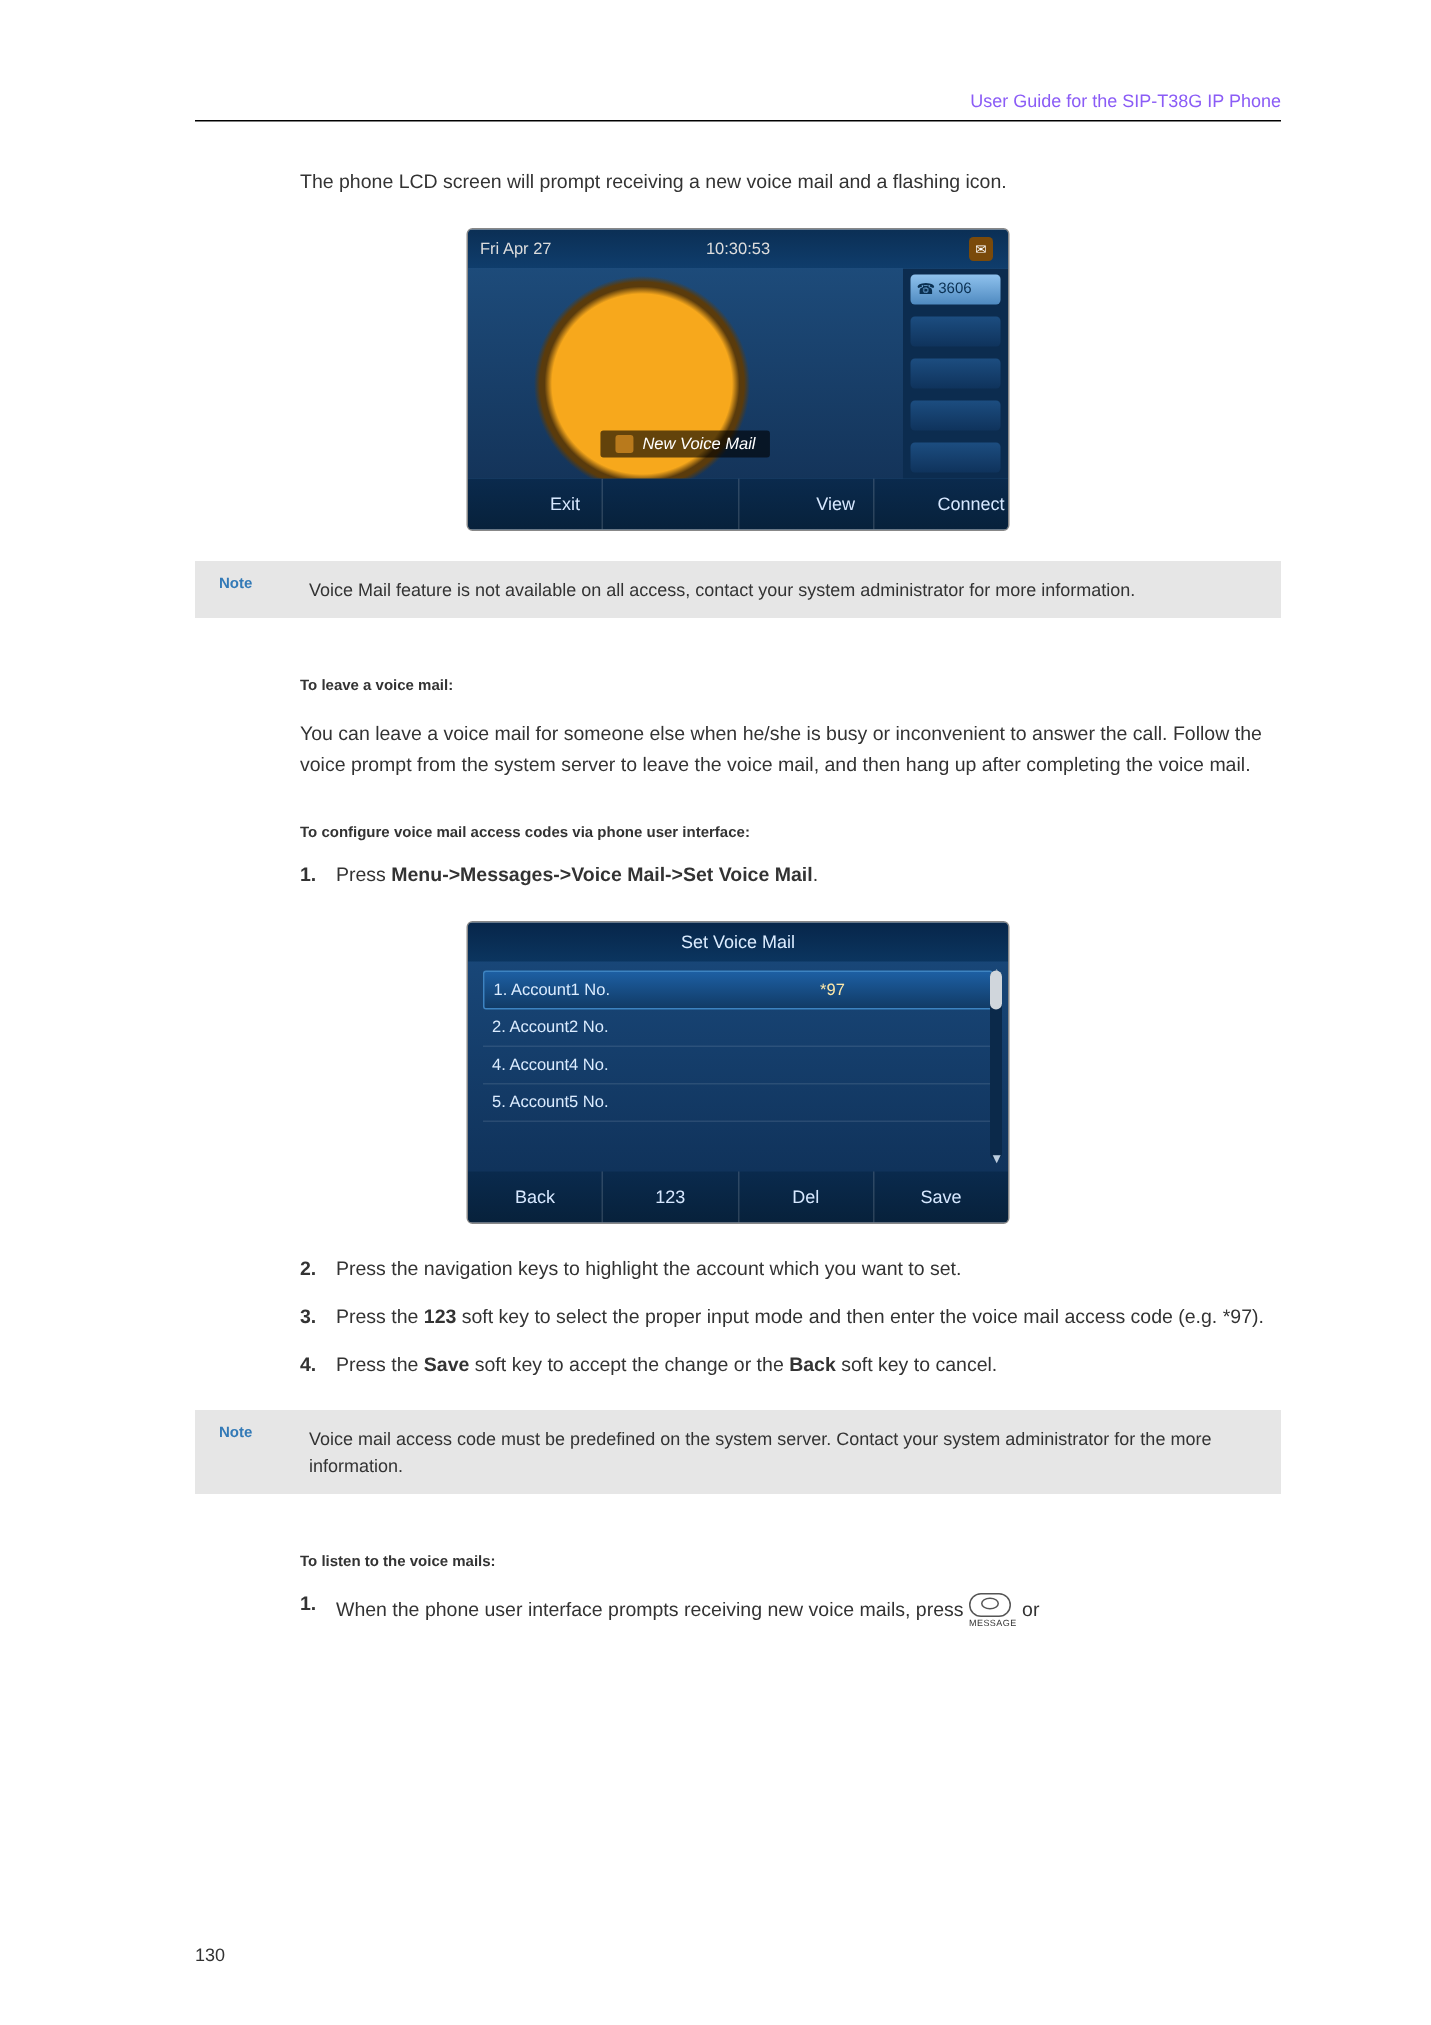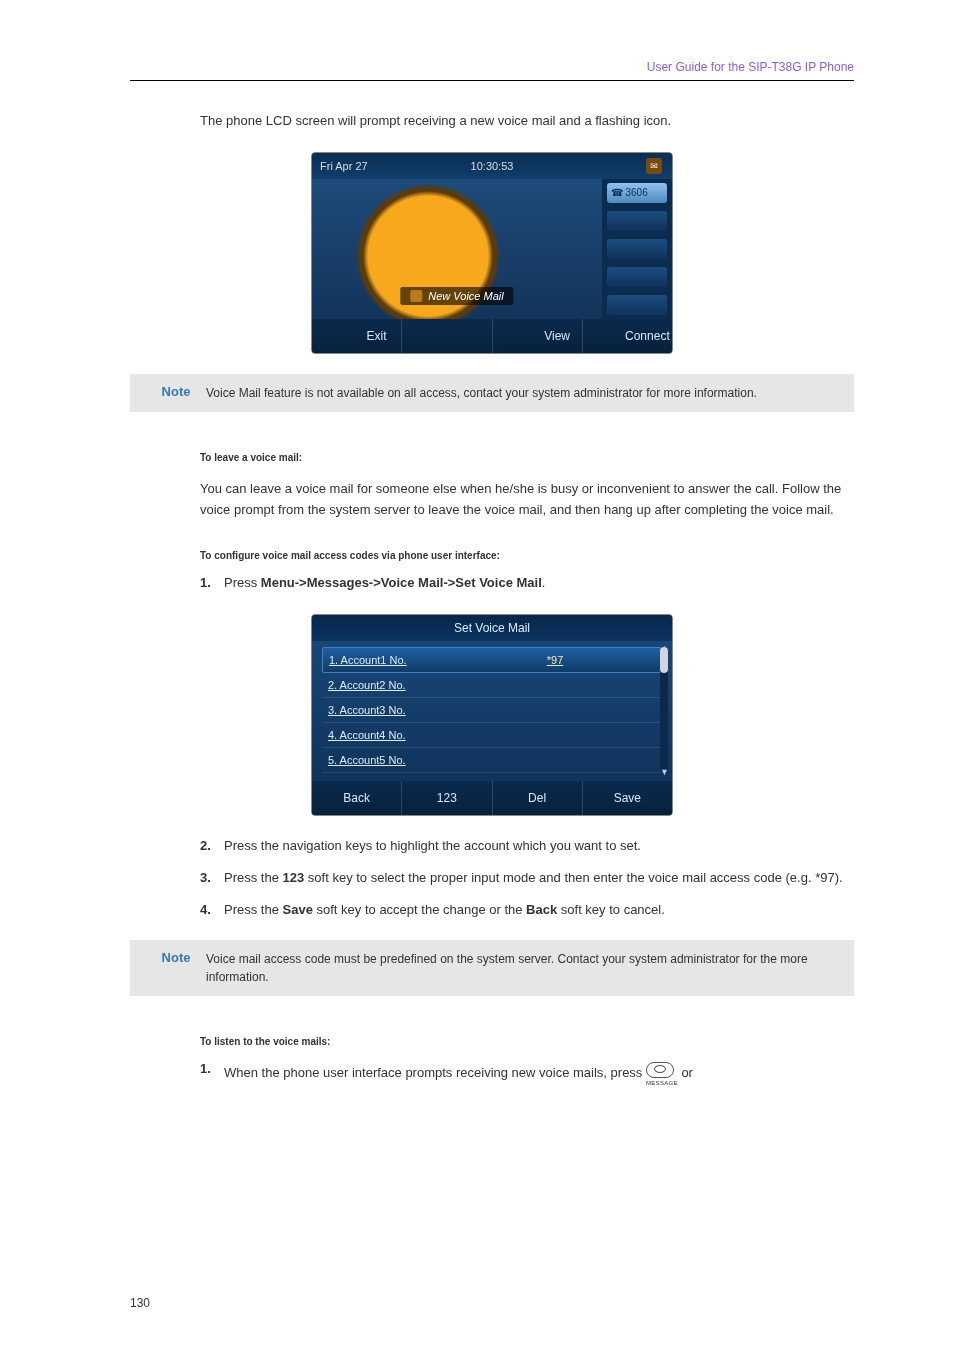"Note" .note-label { font-size: 13px -> 10px; text-align: center -> none }
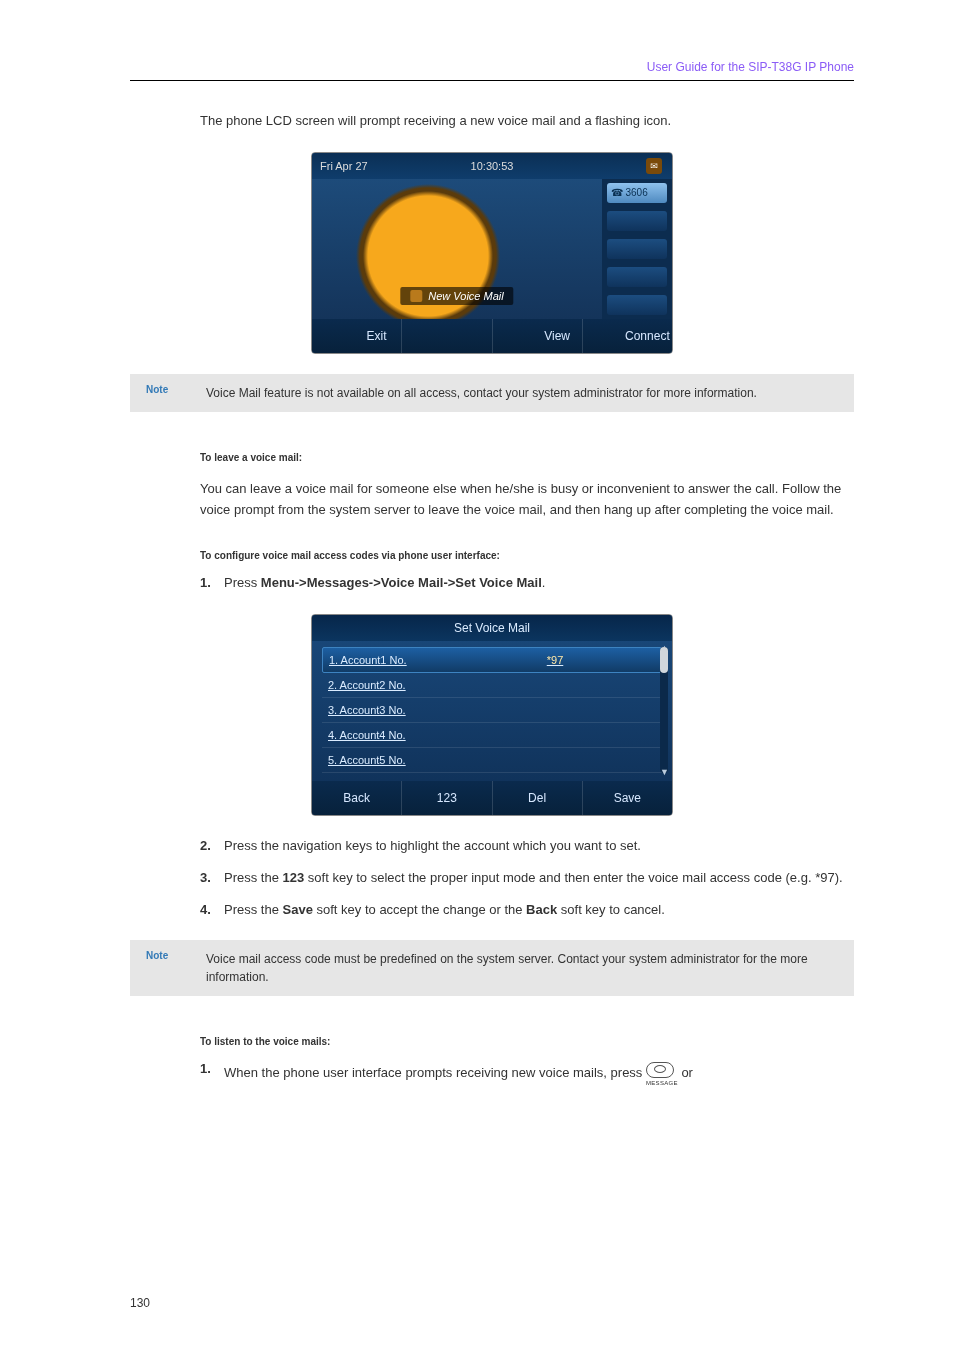"1. Account1 No." .shot2-list { text-decoration: underline -> none }
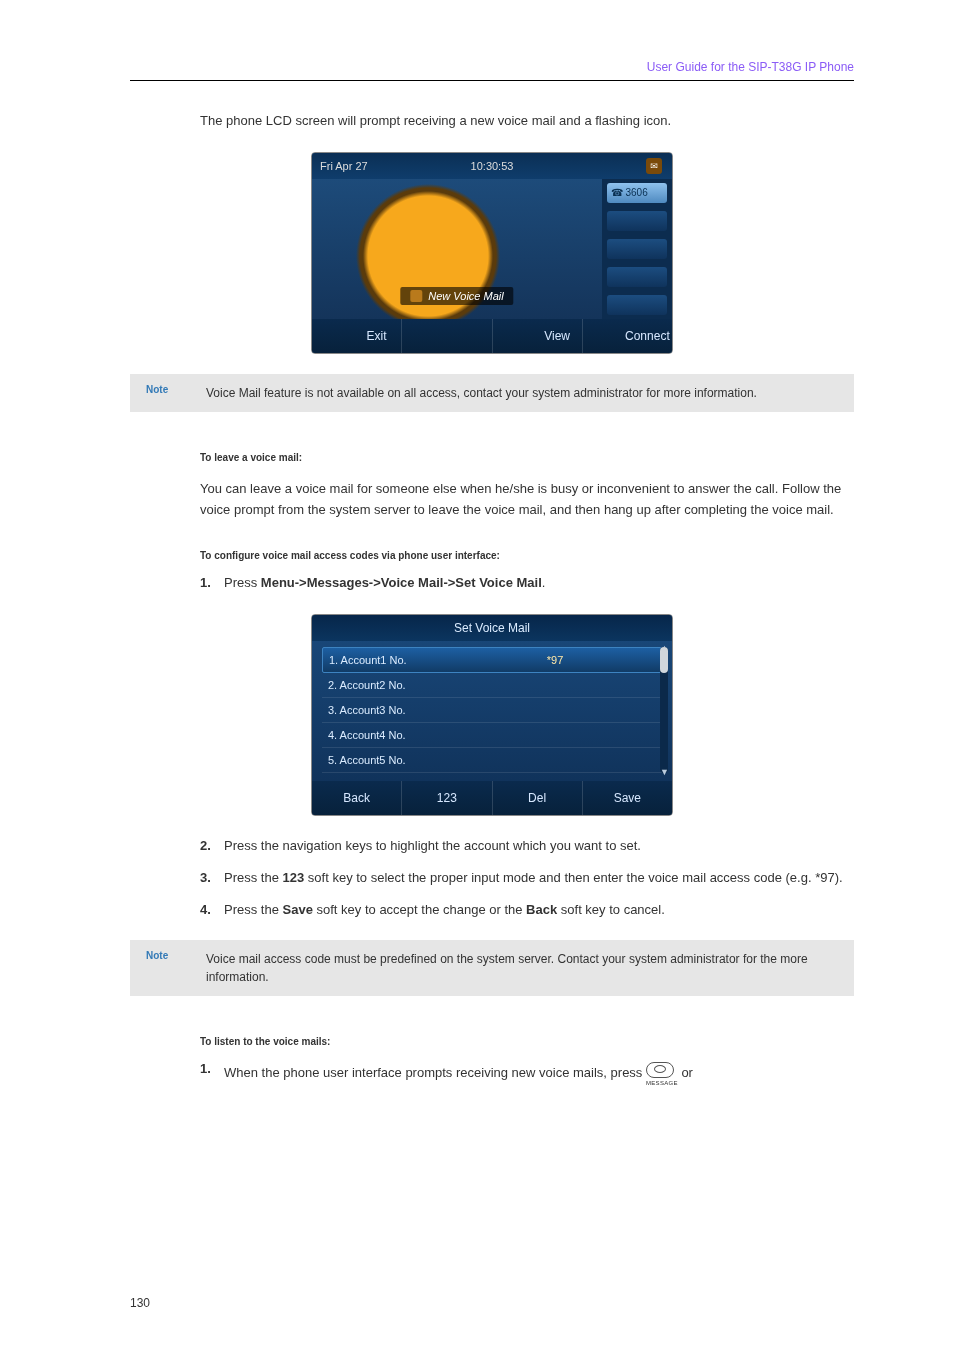"3. Account3 No." div.shot2-row { html: <div> <div>3. Account3 No.</div> <div></div> </div> -> none }
